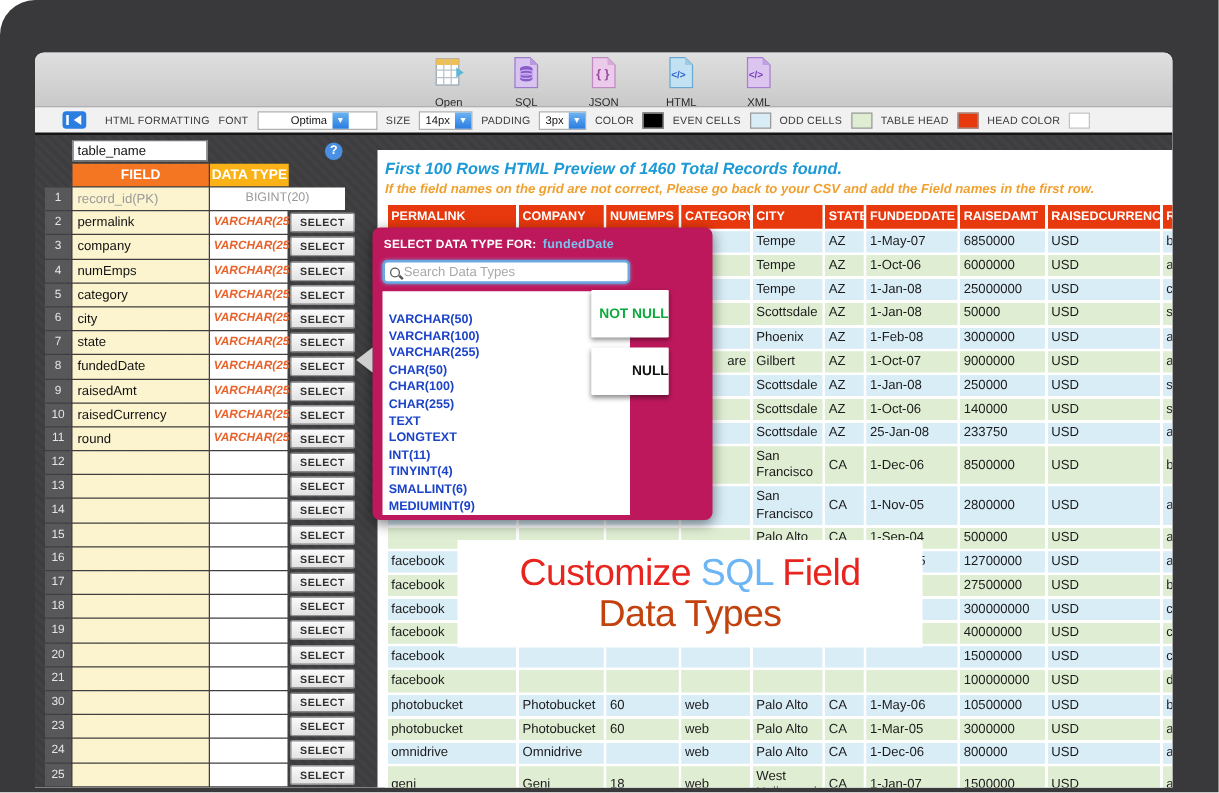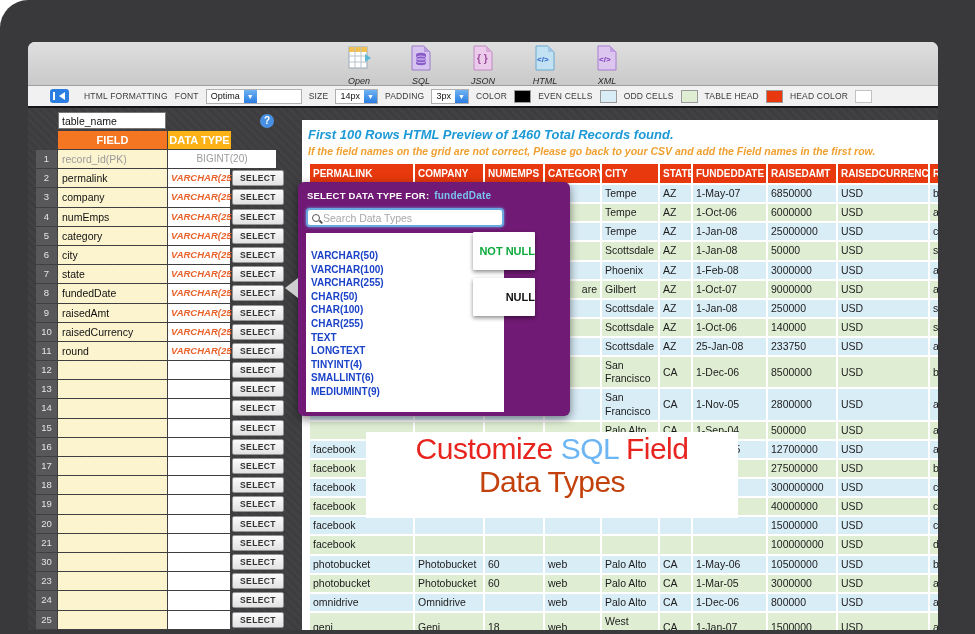"Open" .tb-item .lbl { font-style: italic -> none }
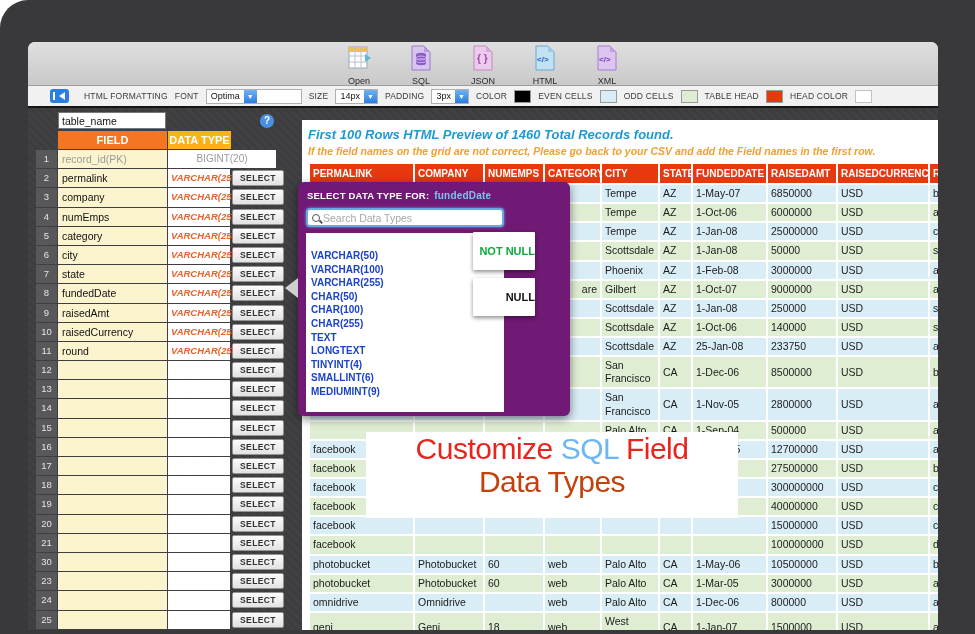"Optima" span.select { justify-content: flex-start -> center }
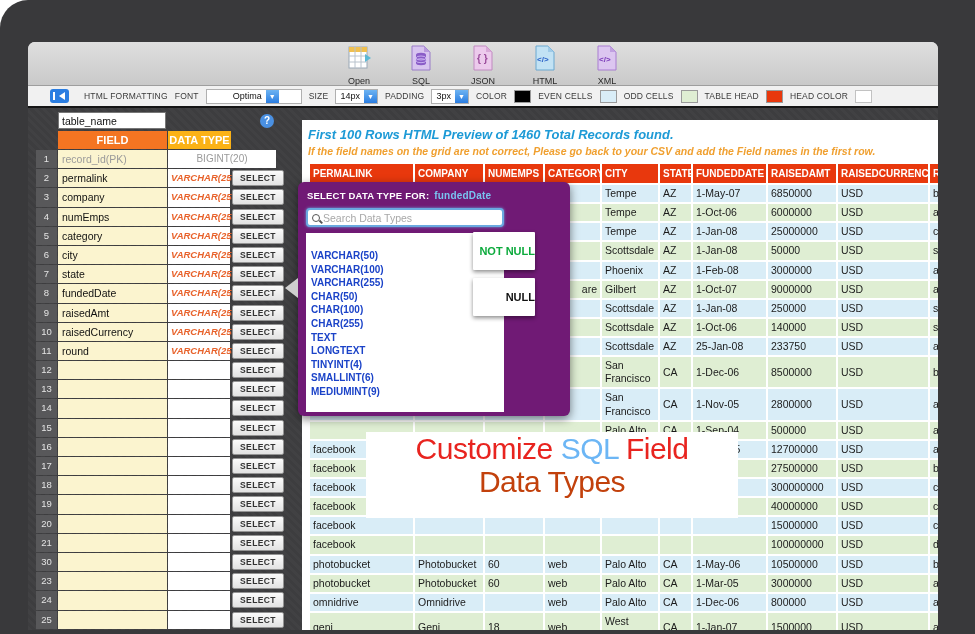"SELECT DATA TYPE FOR: fundedDate" .popup { background: #701a75 -> #be185d }
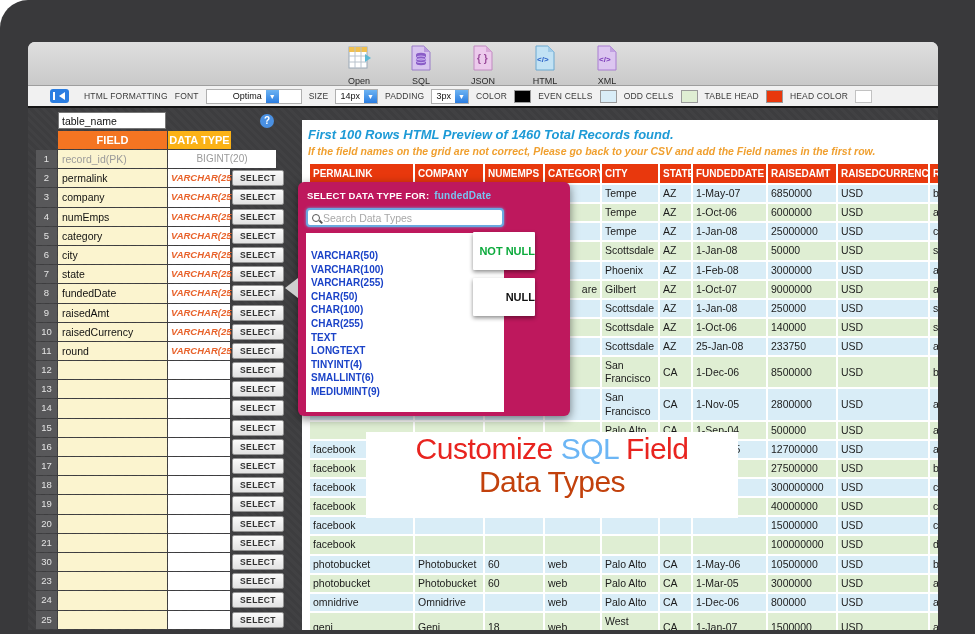"INT(11)" div.opt { html: none -> <div>INT(11)</div> }
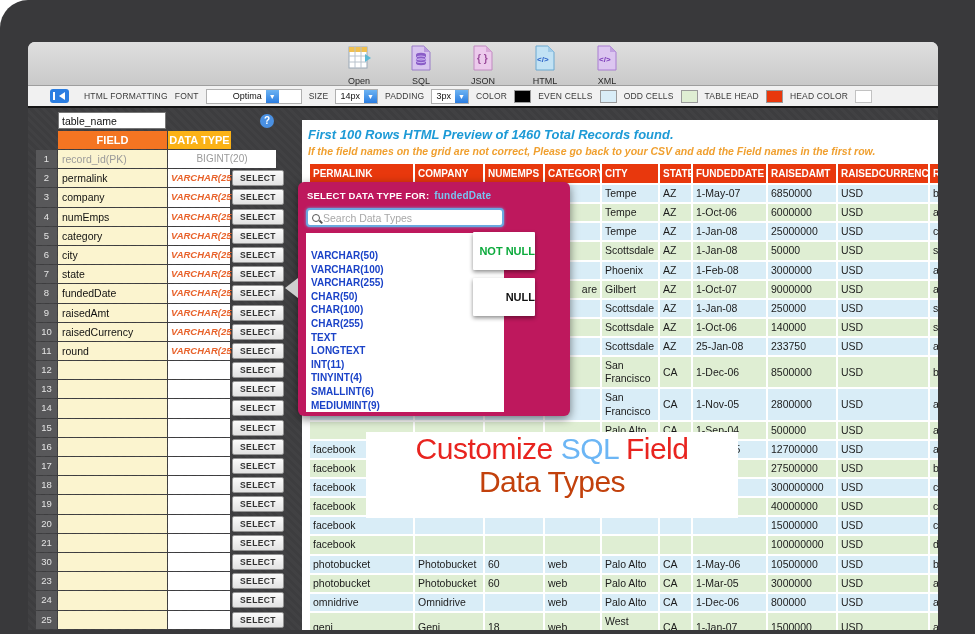"Customize SQL Field" .overlay { justify-content: flex-start -> center }
